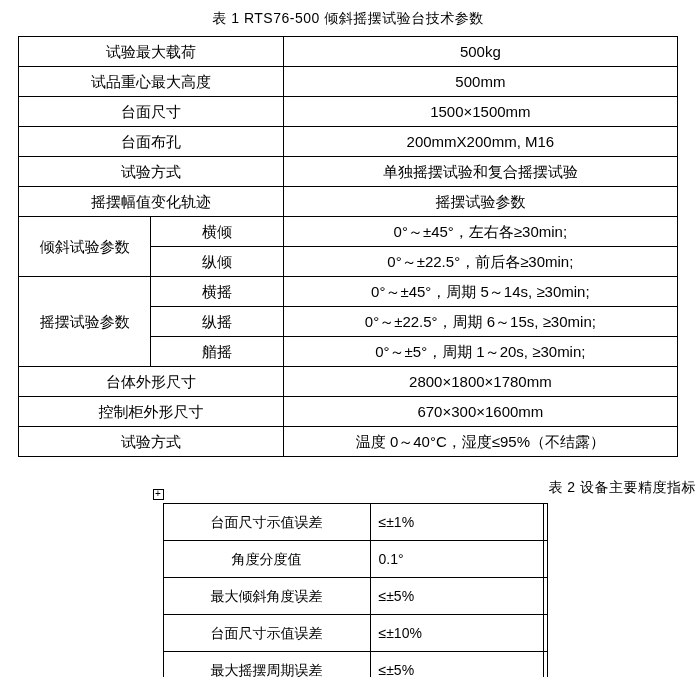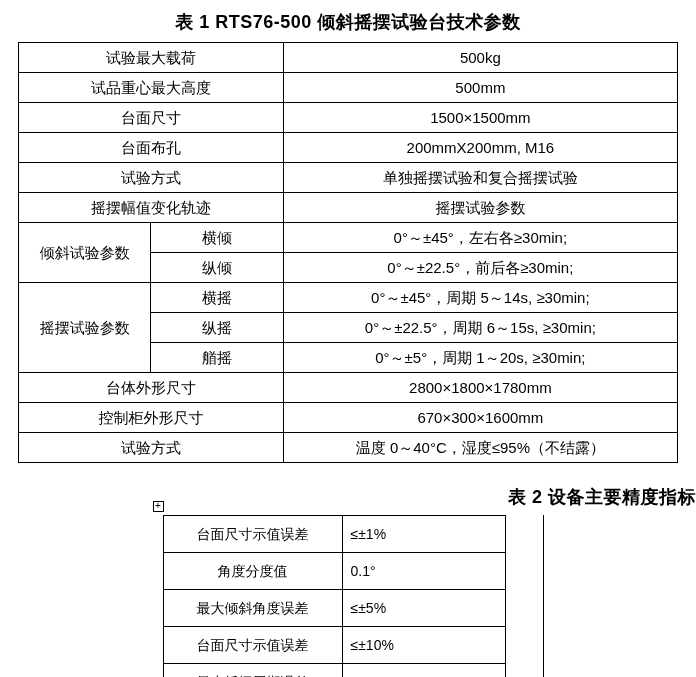"表 1 RTS76-500 倾斜摇摆试验台技术参数" .caption { font-size: 18px -> 14px; font-weight: bold -> normal }
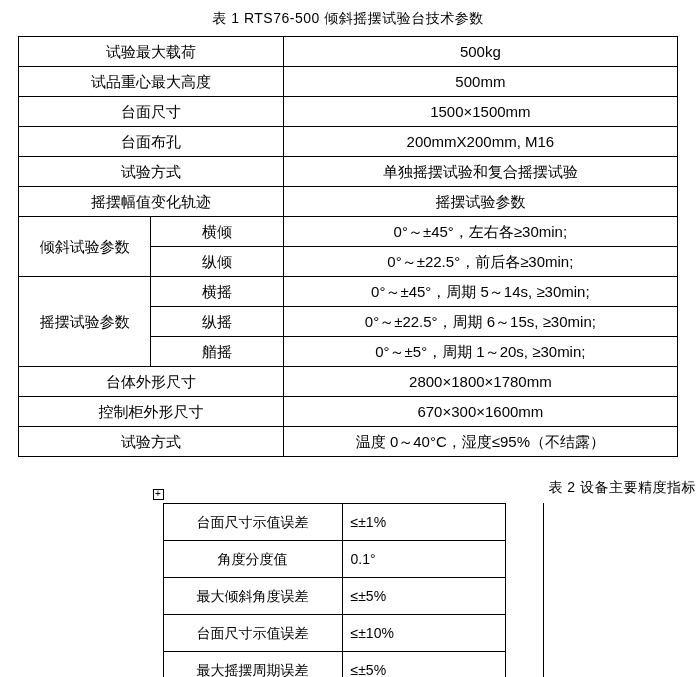"台面尺寸示值误差" #table2 td { padding: 3px 4px -> 3px 18px }
